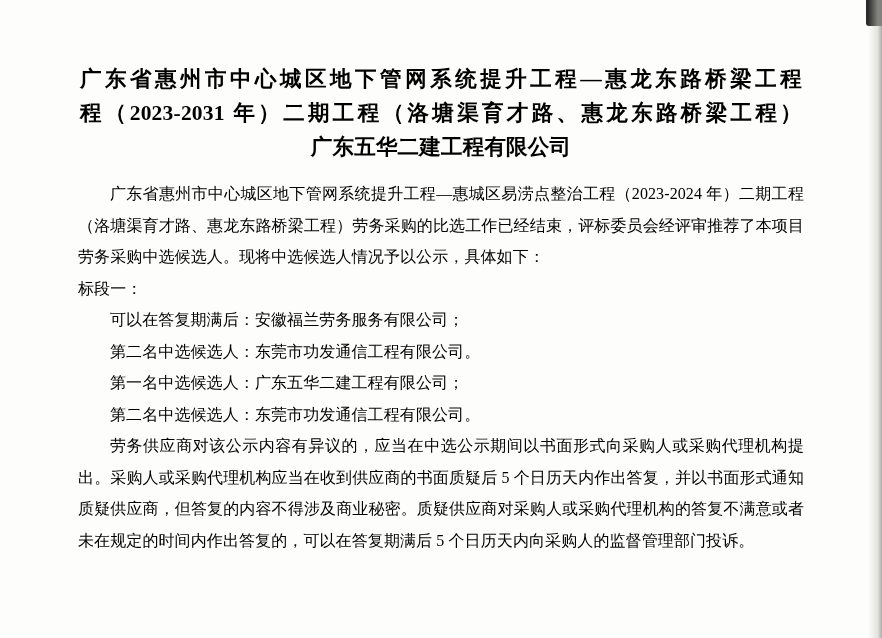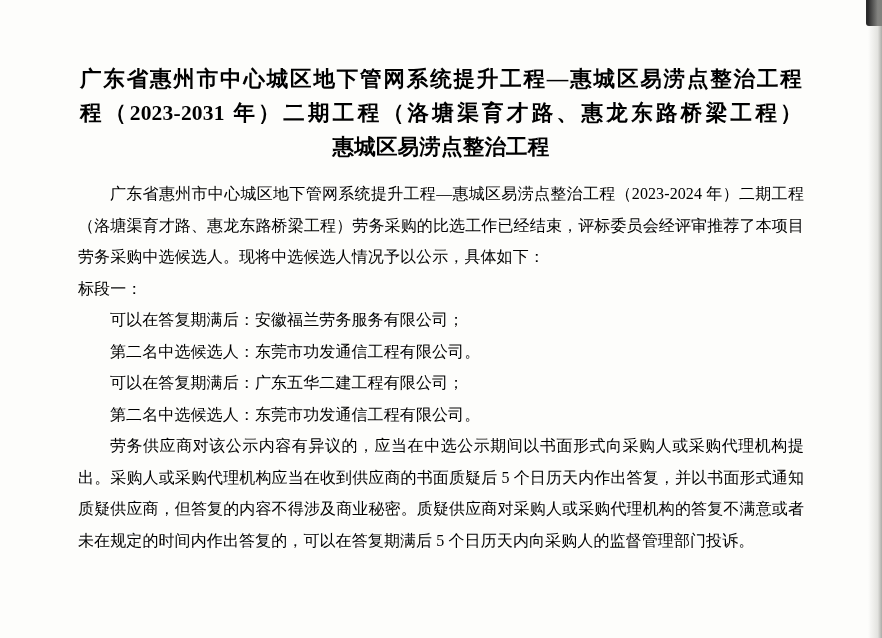"广东省惠州市中心城区地下管网系统提升工程—惠城区易涝点整治工程" span.line { text: 城区易涝点整治 -> 龙东路桥梁 }
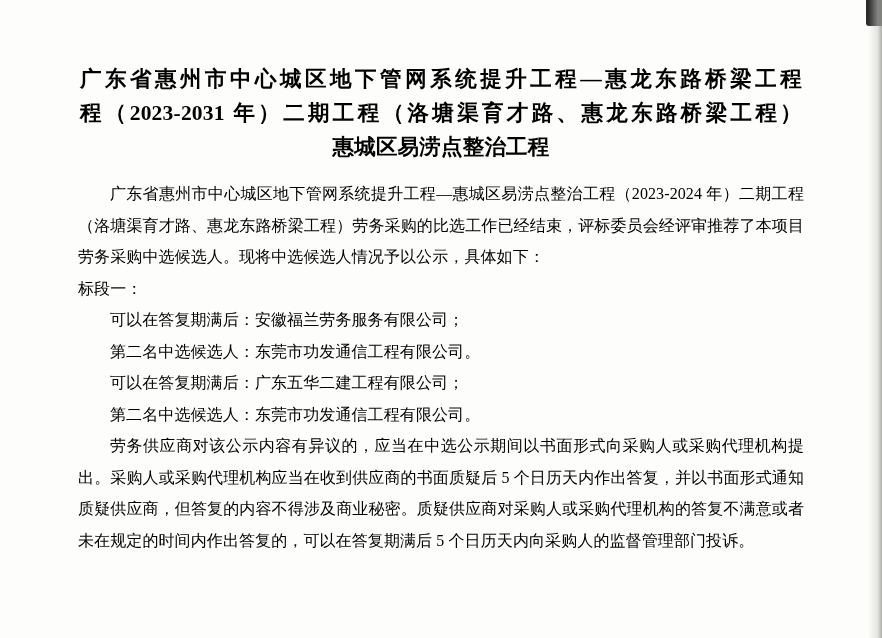"惠城区易涝点整治工程" span.line { text: 惠城区易涝点整治工程 -> 广东五华二建工程有限公司 }
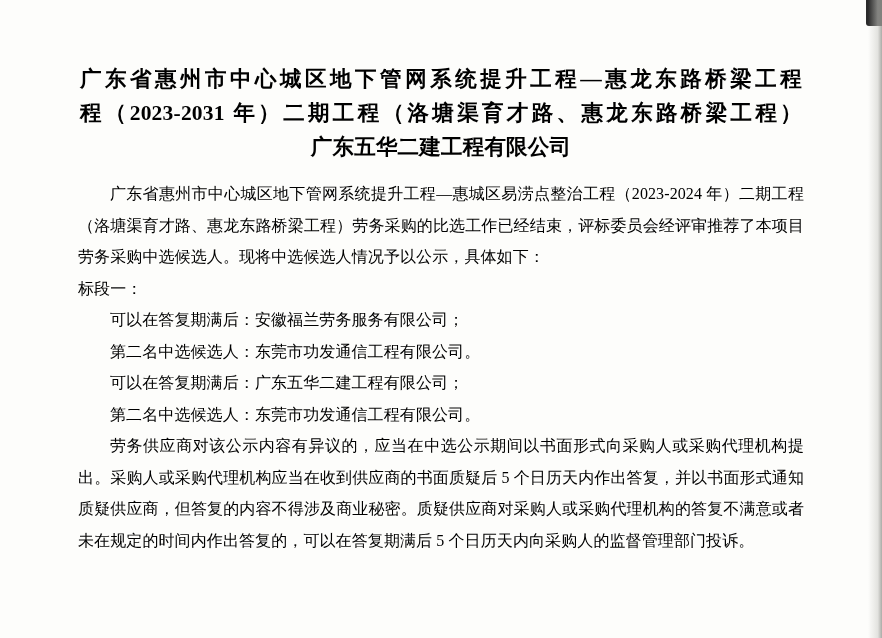"可以在答复期满后：广东五华二建工程有限公司；" p.para { text: 可以在答复期满后 -> 第一名中选候选人 }
